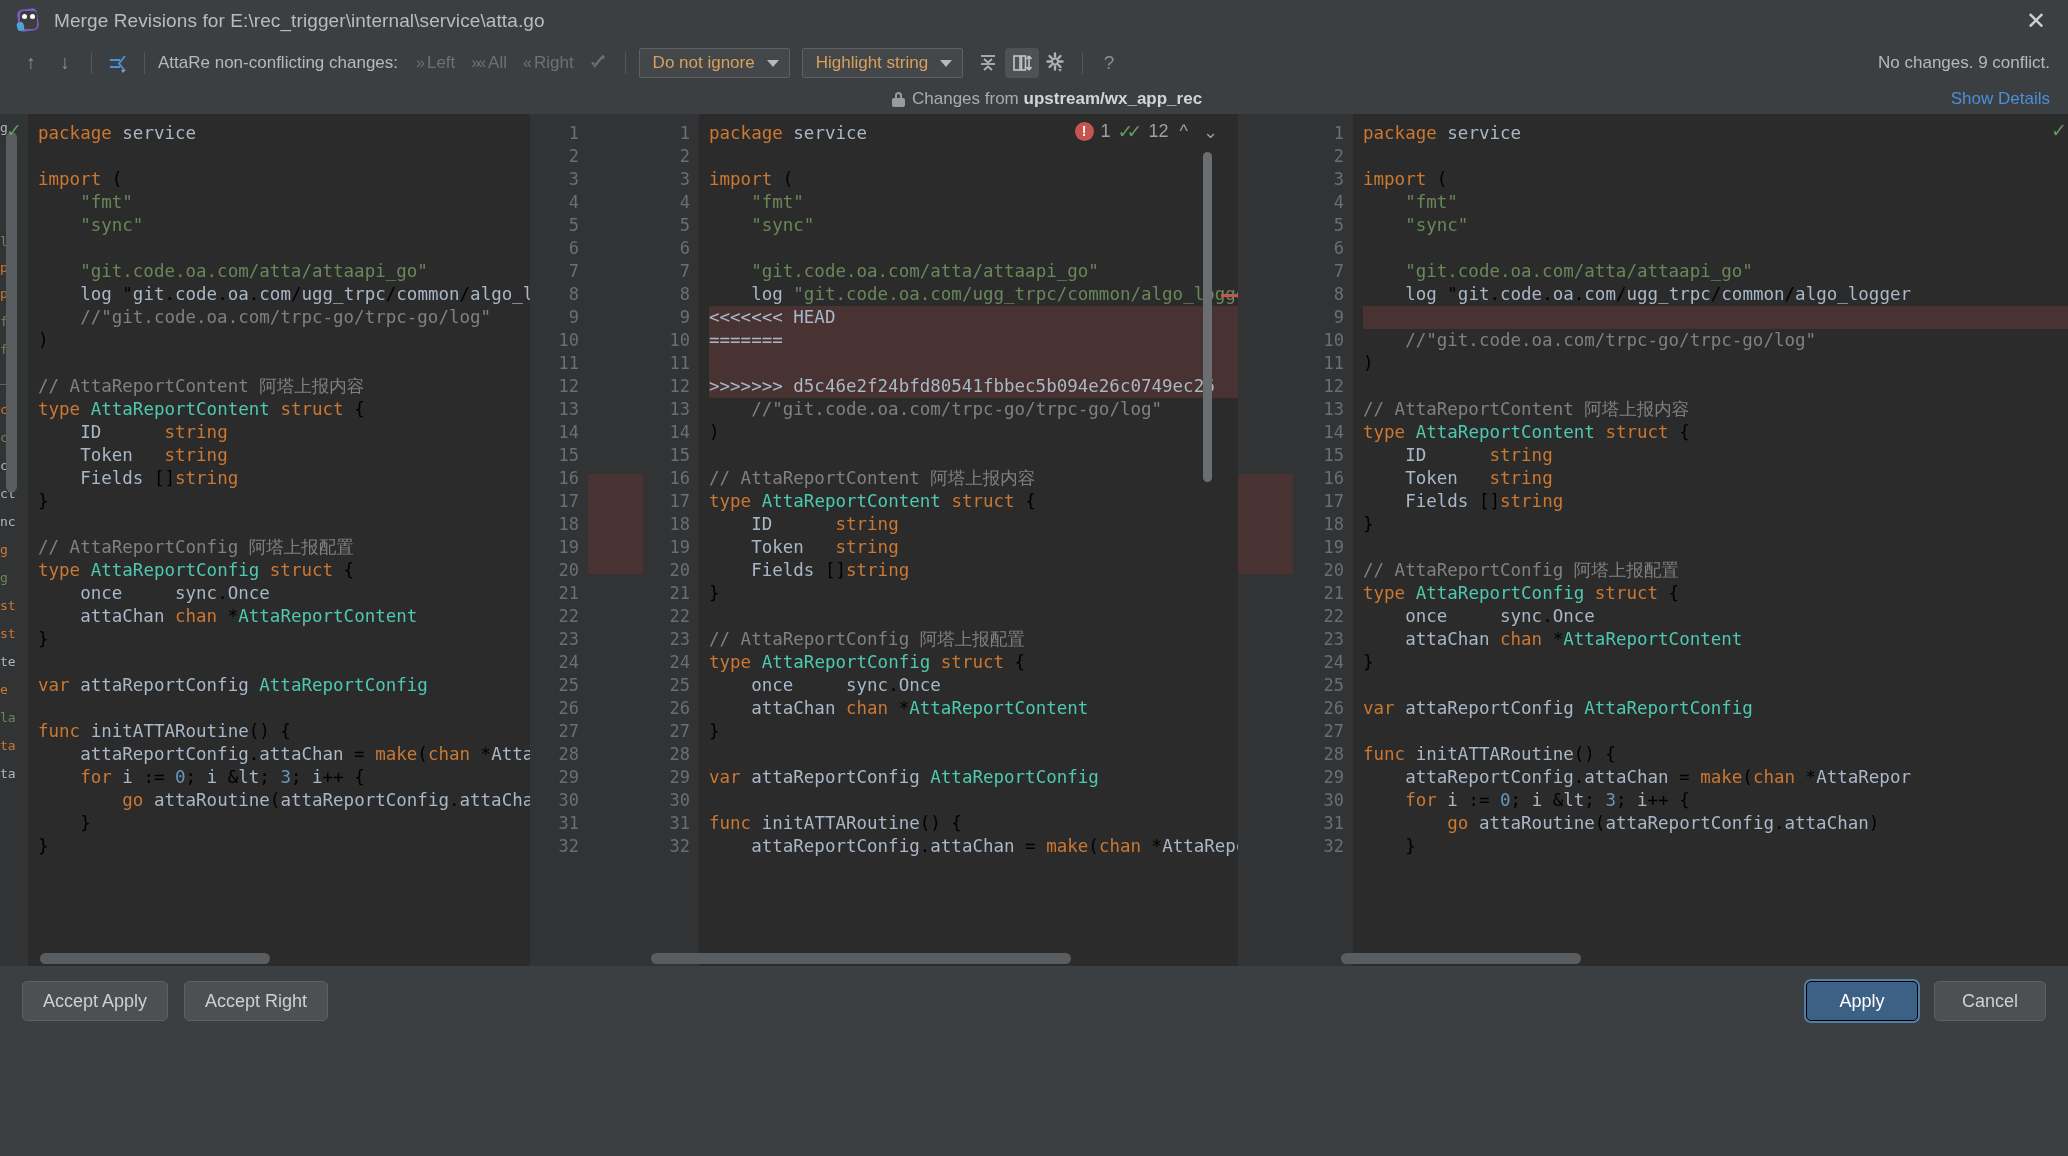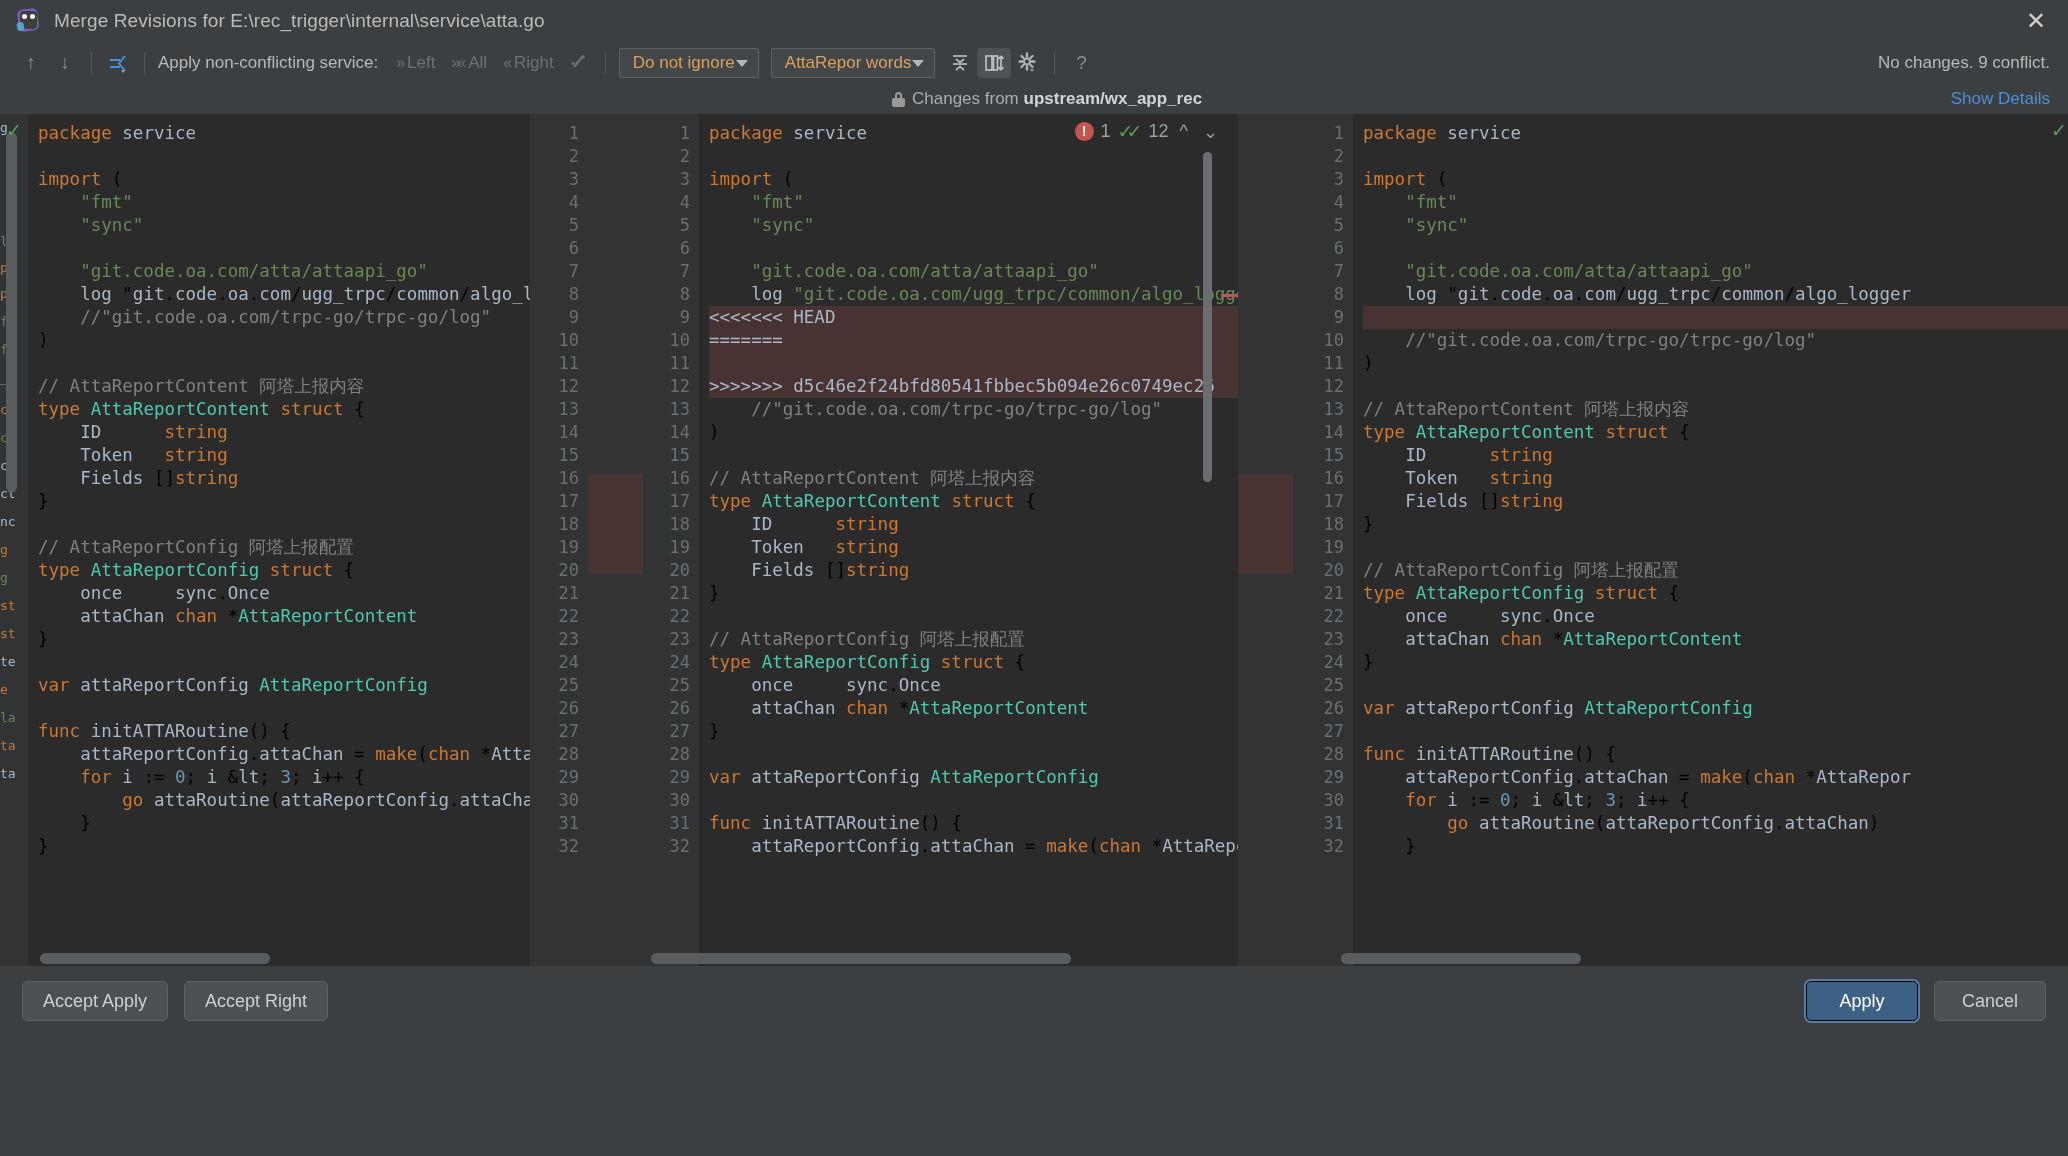"Apply non-conflicting service:" div.tb-label { text: Apply non-conflicting service -> AttaRe non-conflicting changes }
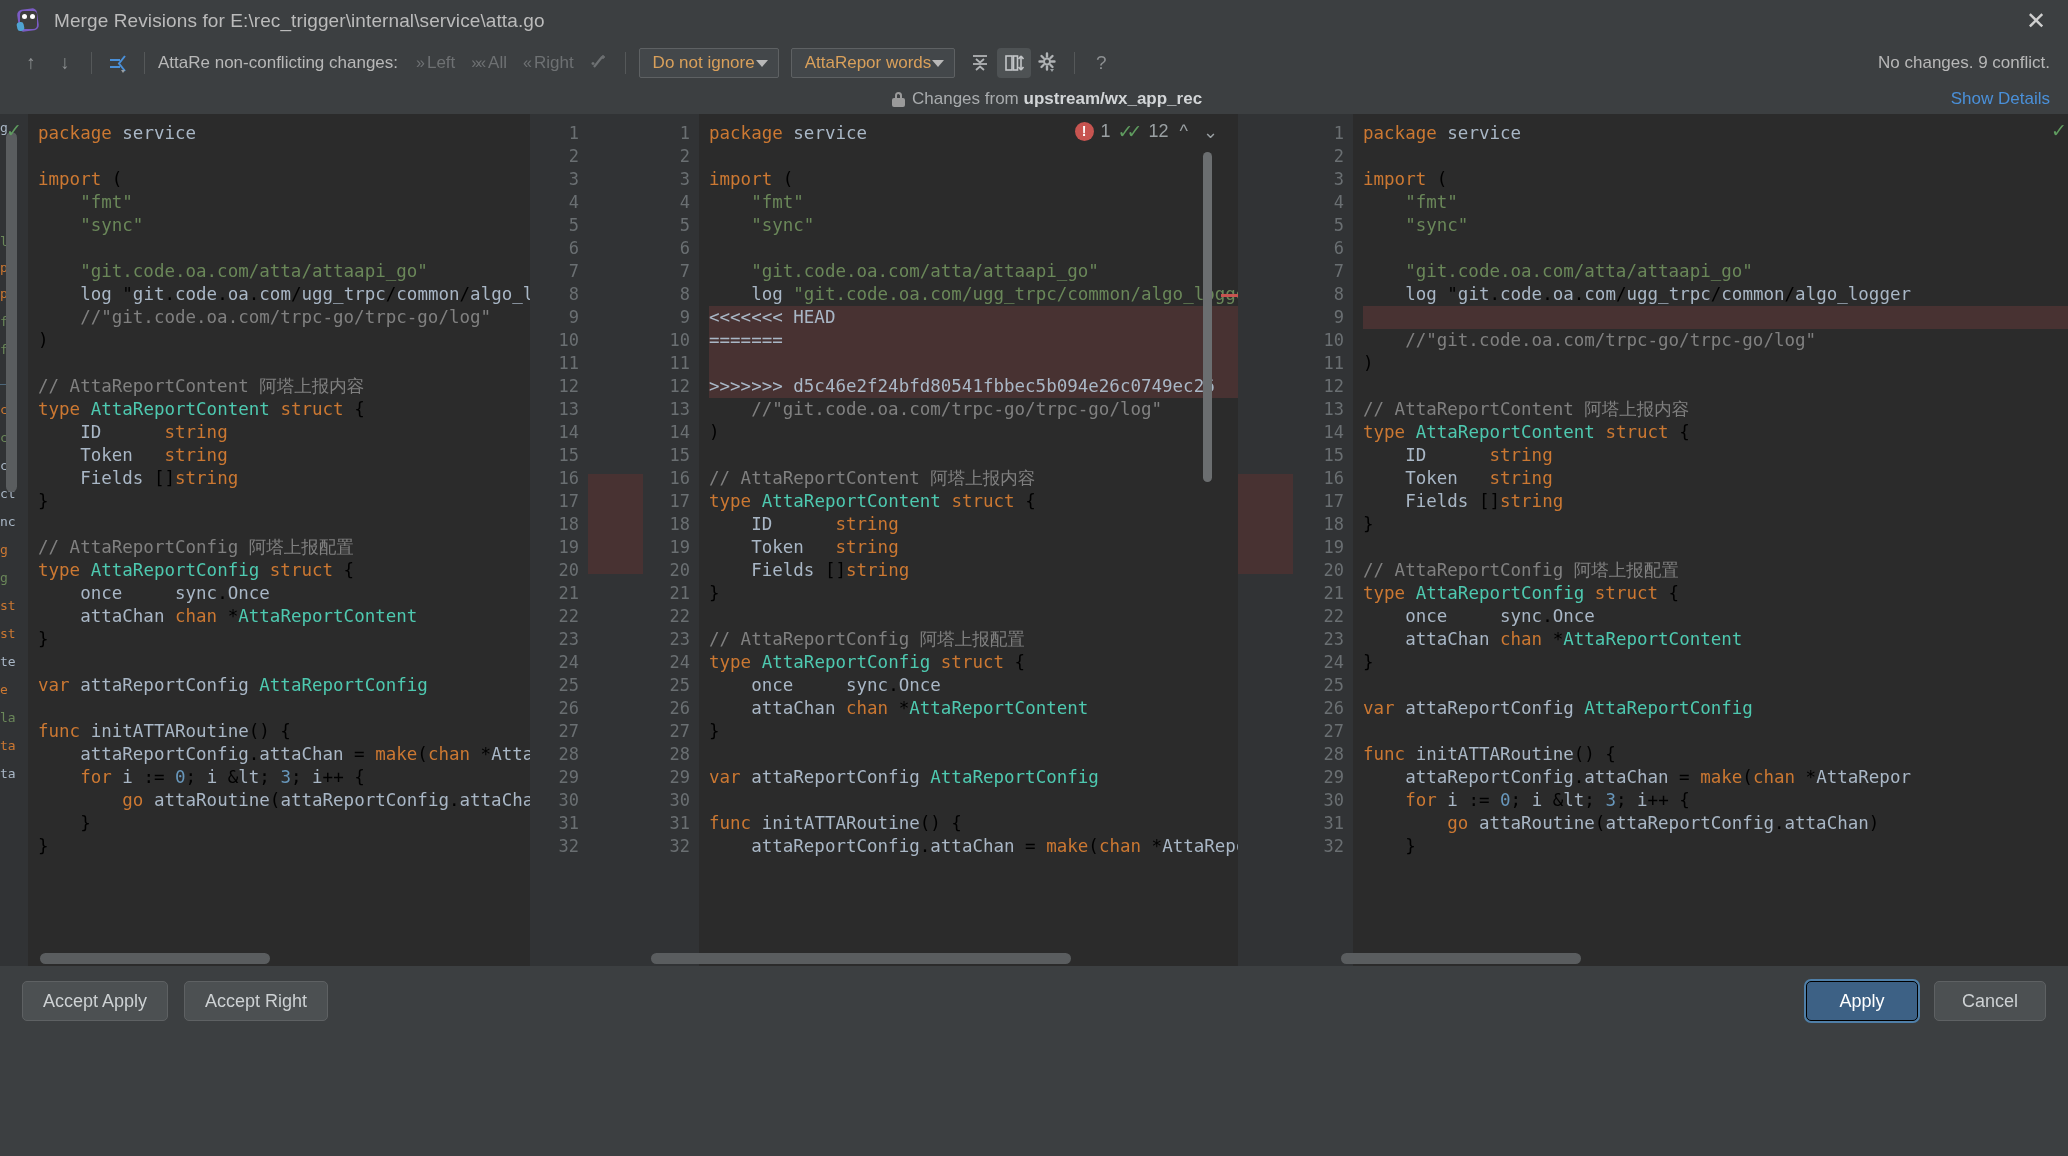"Do not ignore" .combo { gap: 1px -> 12px }
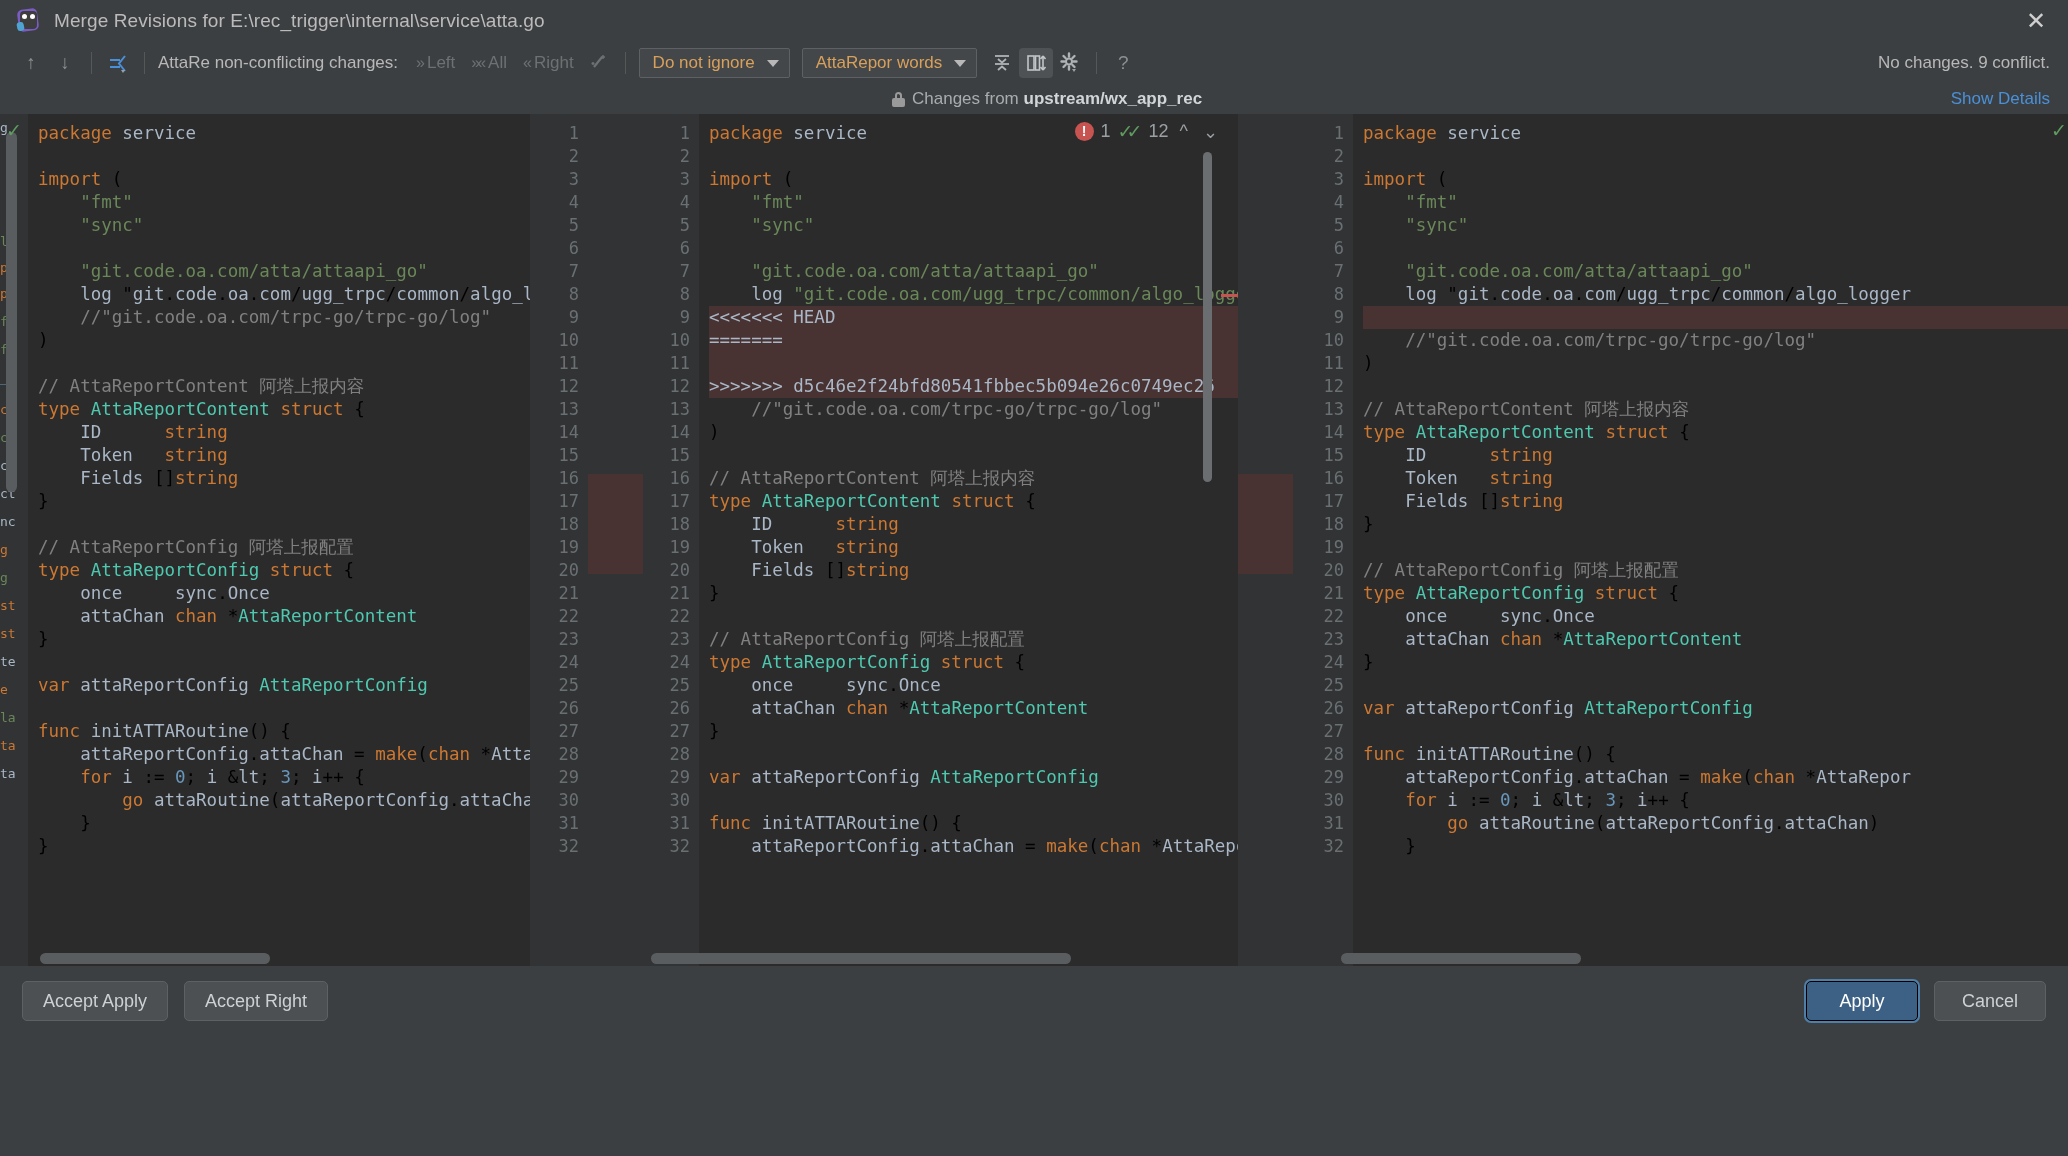"AttaRepor words" span { text: AttaRepor words -> Highlight string }
